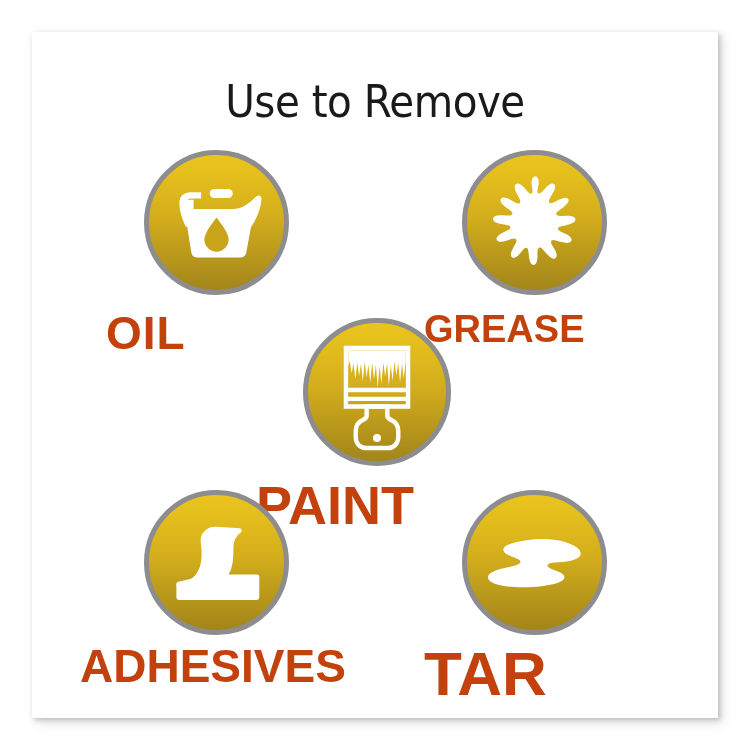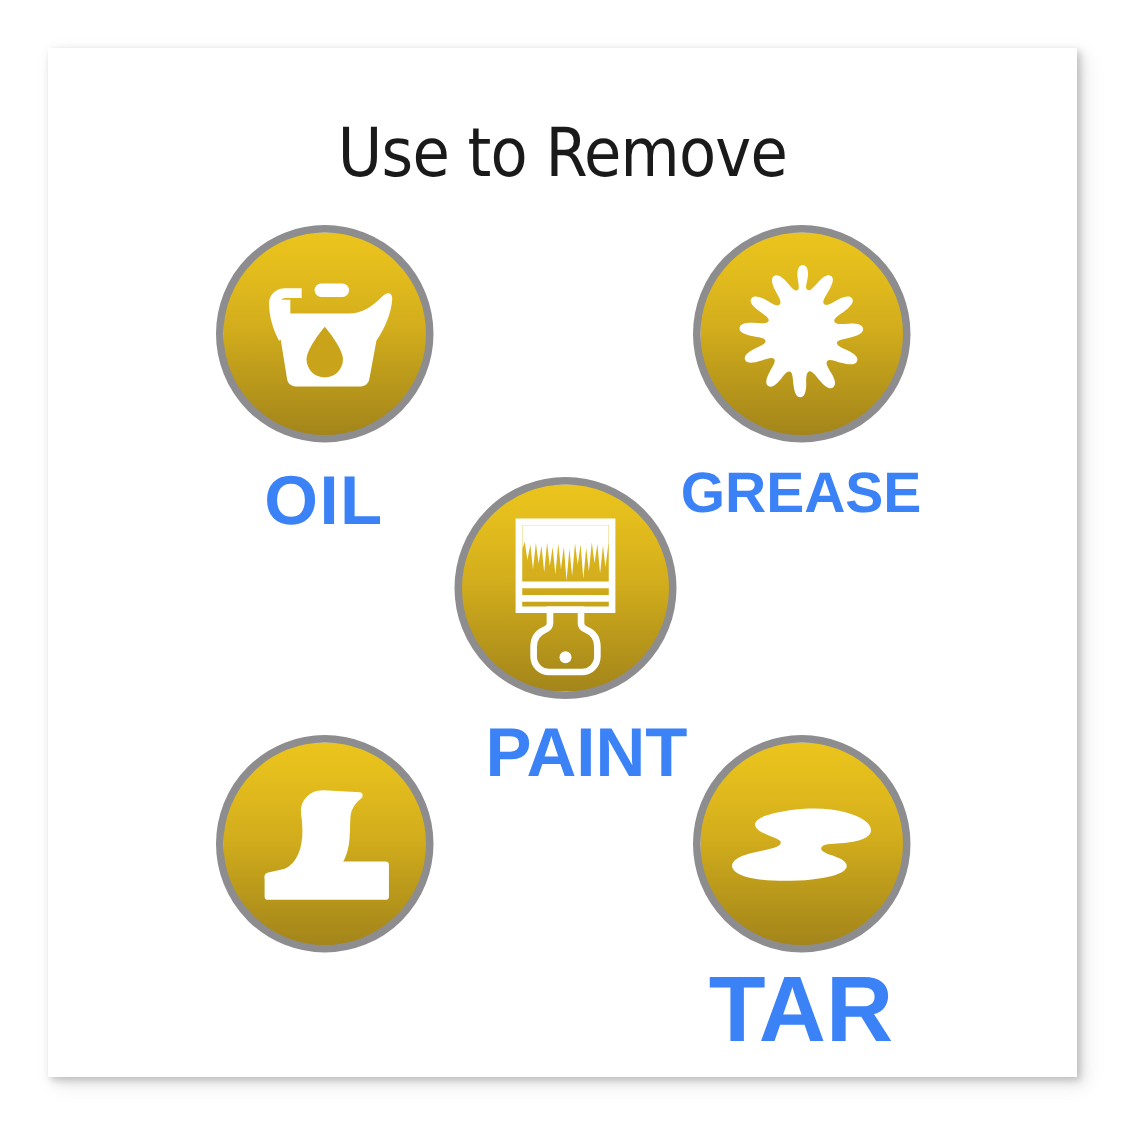"OIL" .label { color: #3b82f6 -> #c2410c; text-align: center -> left }
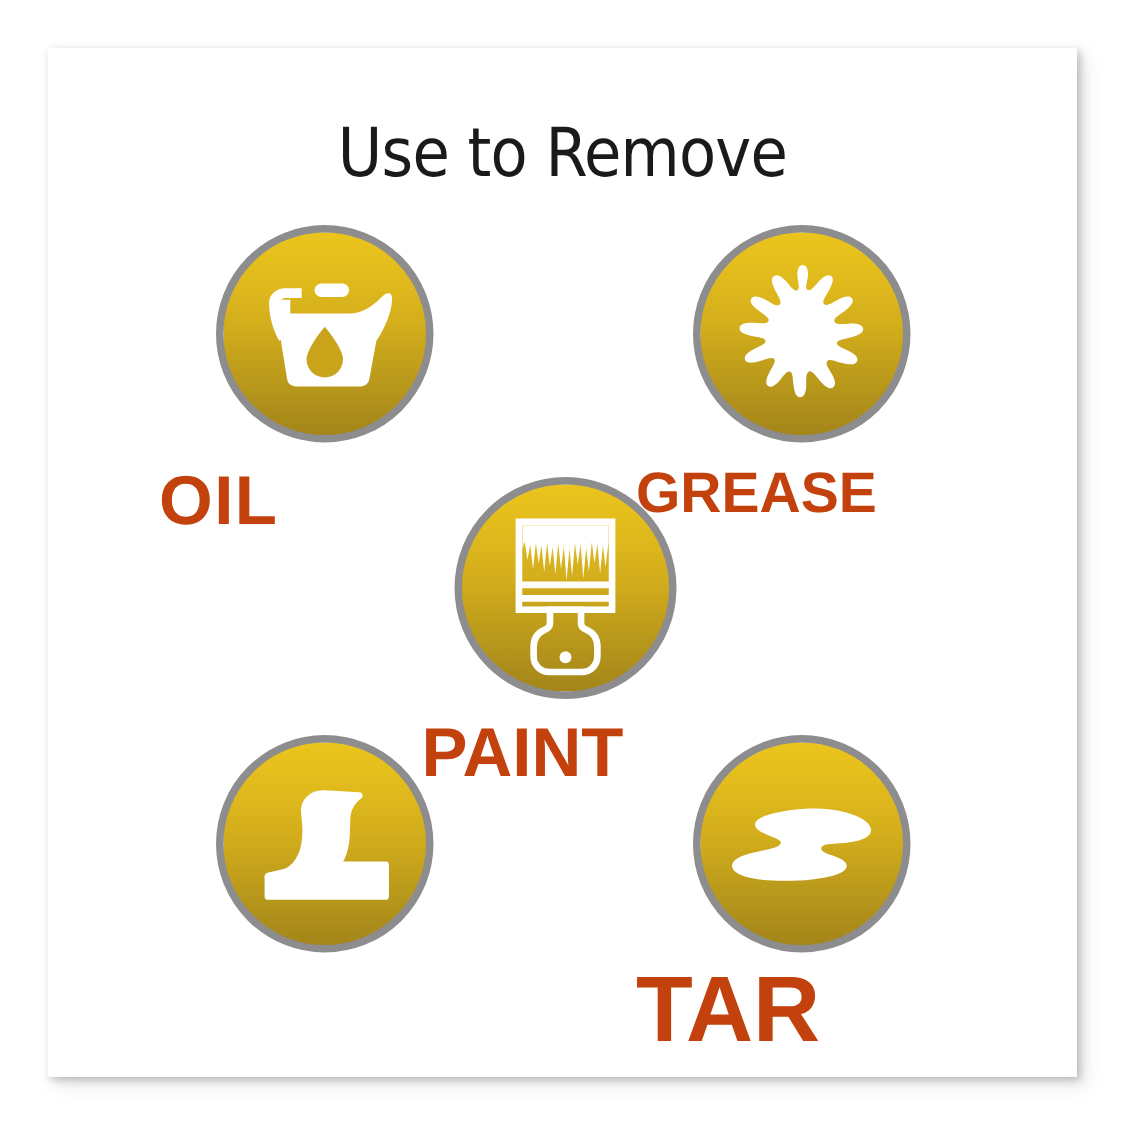"PAINT" #label-paint { font-size: 46px -> 54px; left: 249px -> 224px }
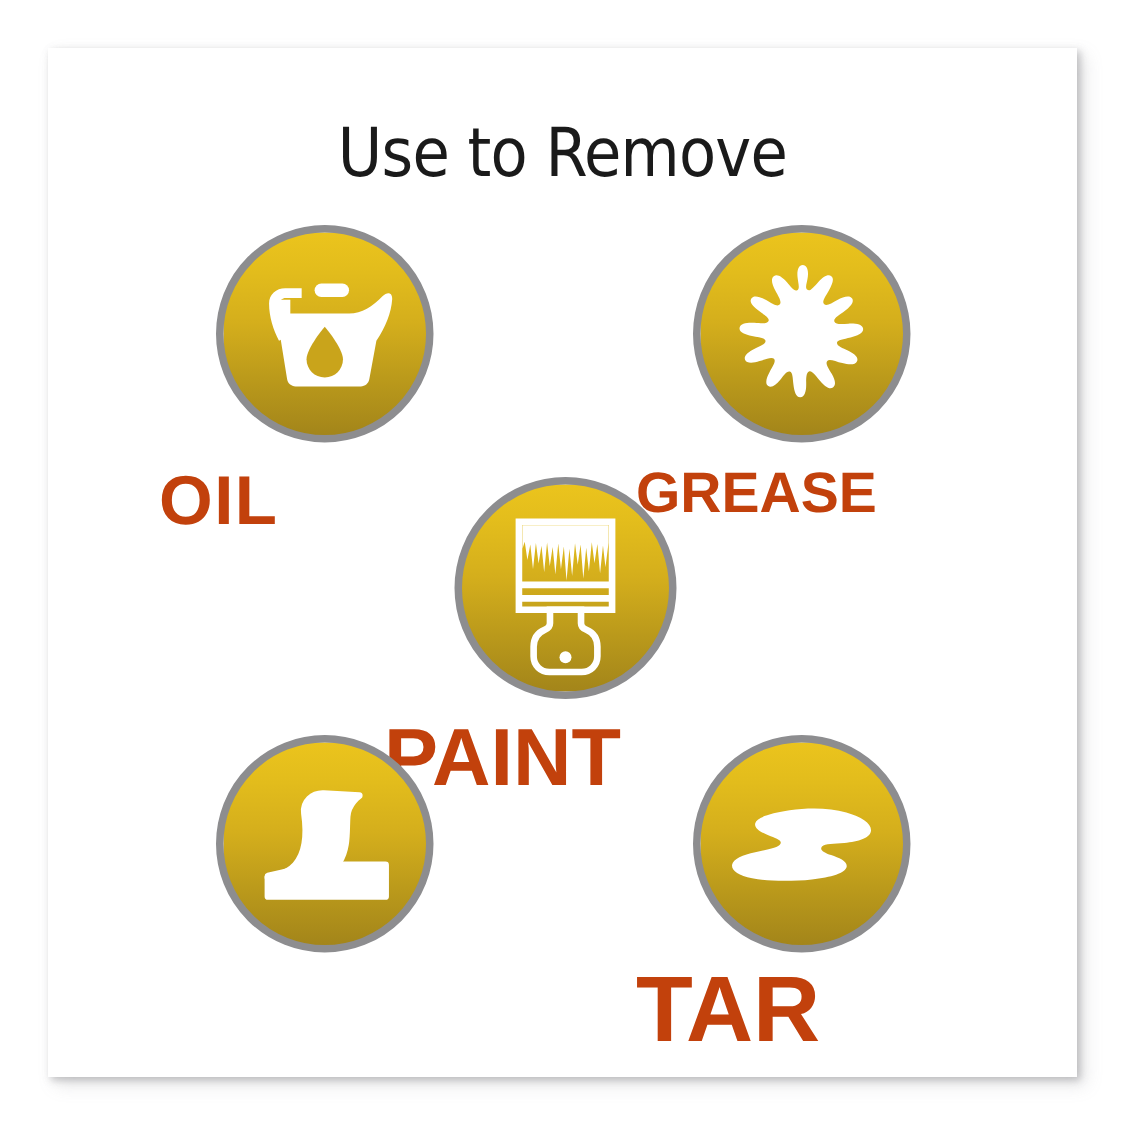"ADHESIVES" div.label { html: none -> <div>ADHESIVES</div> }
